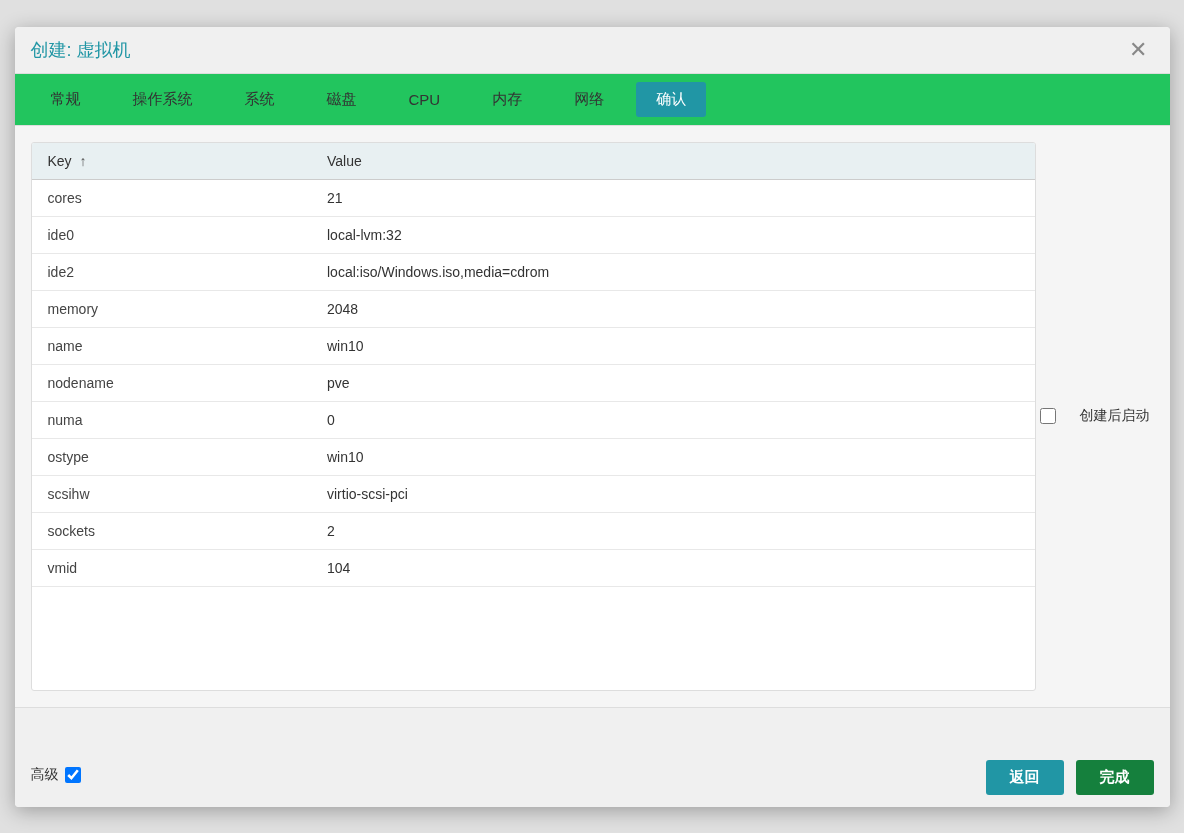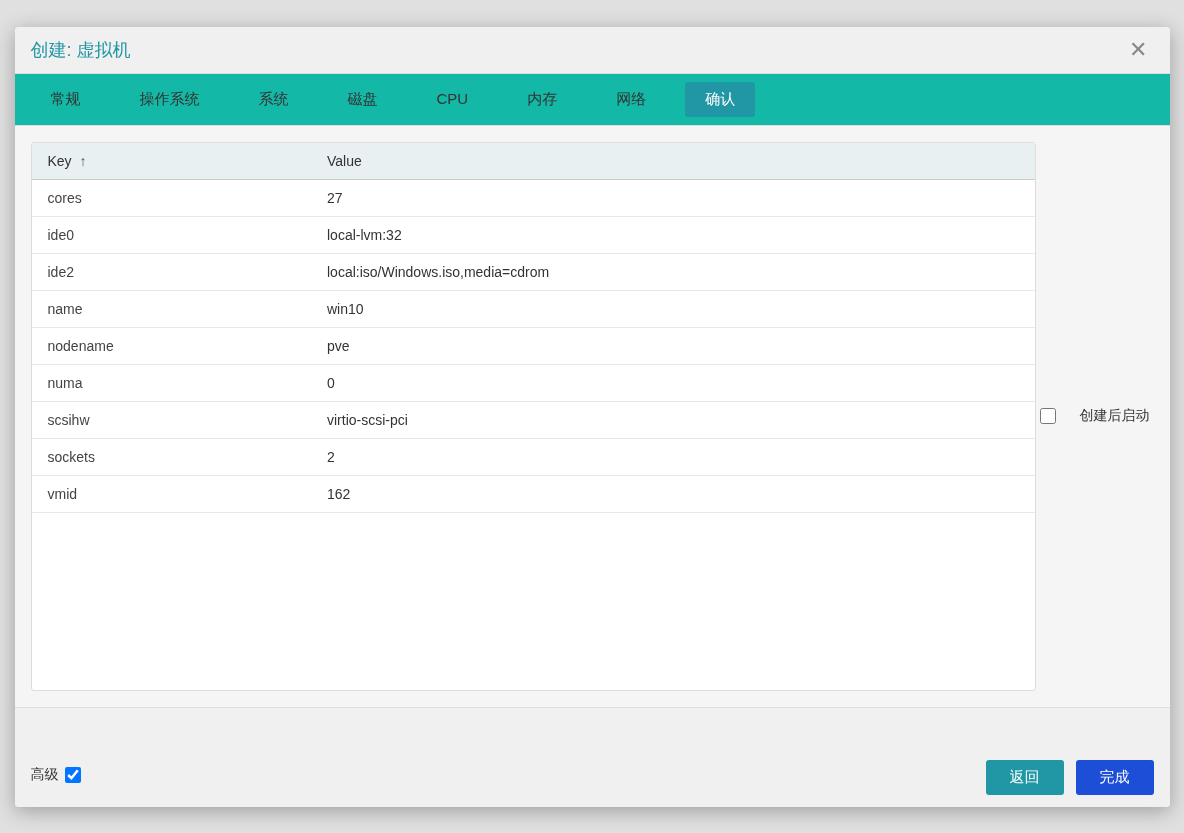"常规" .tabs { align-items: flex-start -> center; background: #14b8a6 -> #22c55e; gap: 19px -> 12px }
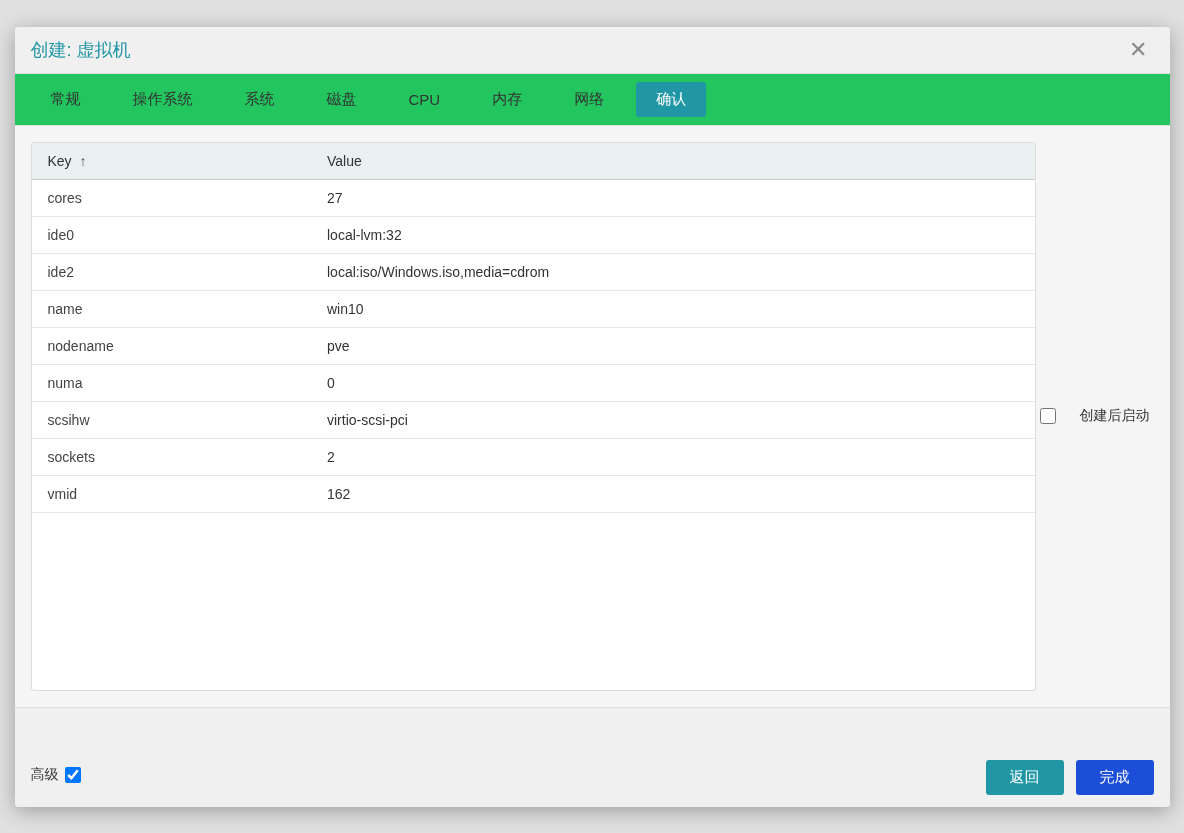"27" td { text: 27 -> 21 }
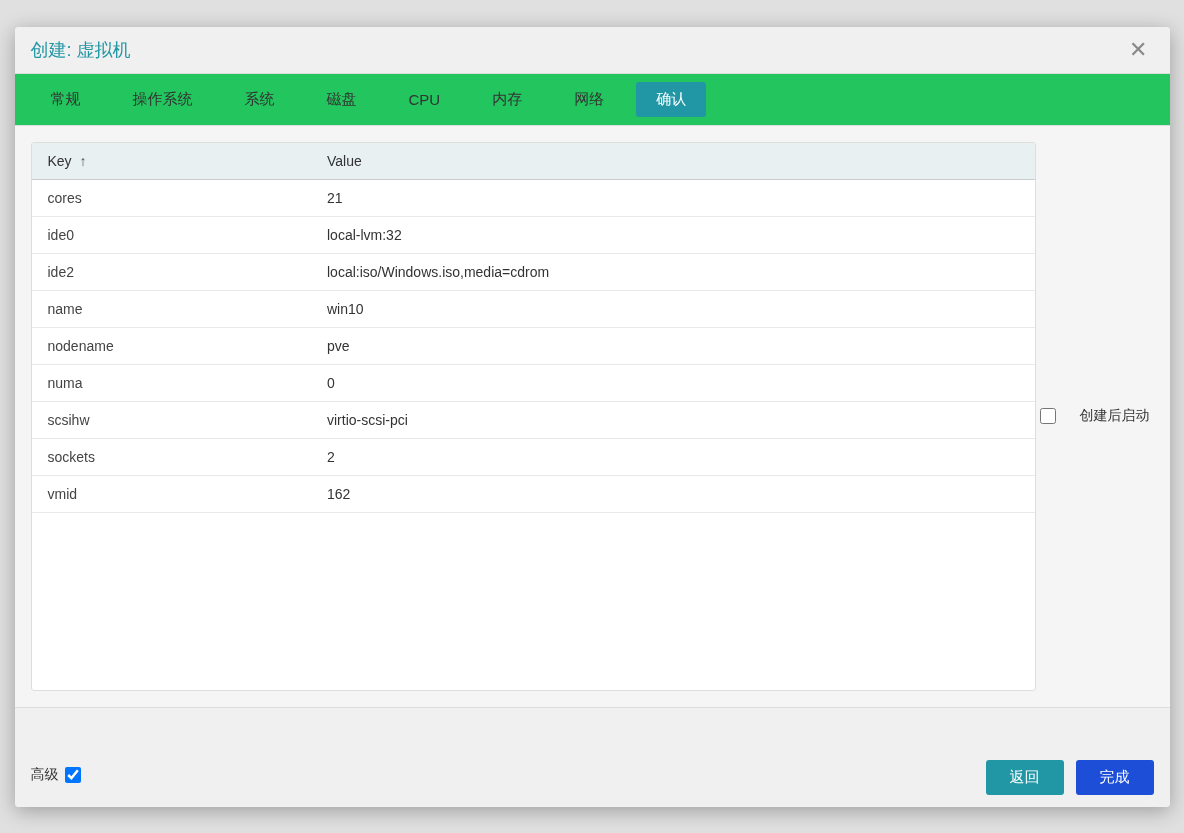"memory" tr { html: none -> <tr> <td>memory</td> <td>2048</td> </tr> }
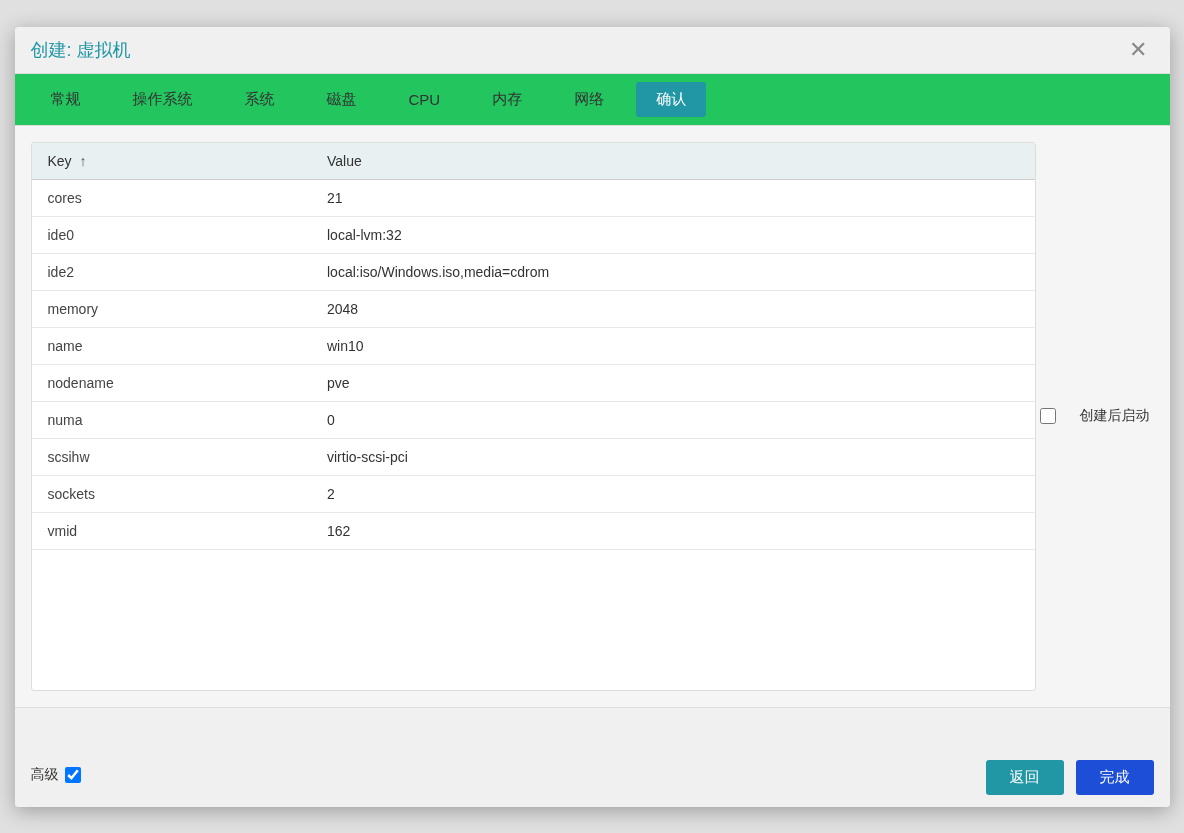"ostype" tr { html: none -> <tr> <td>ostype</td> <td>win10</td> </tr> }
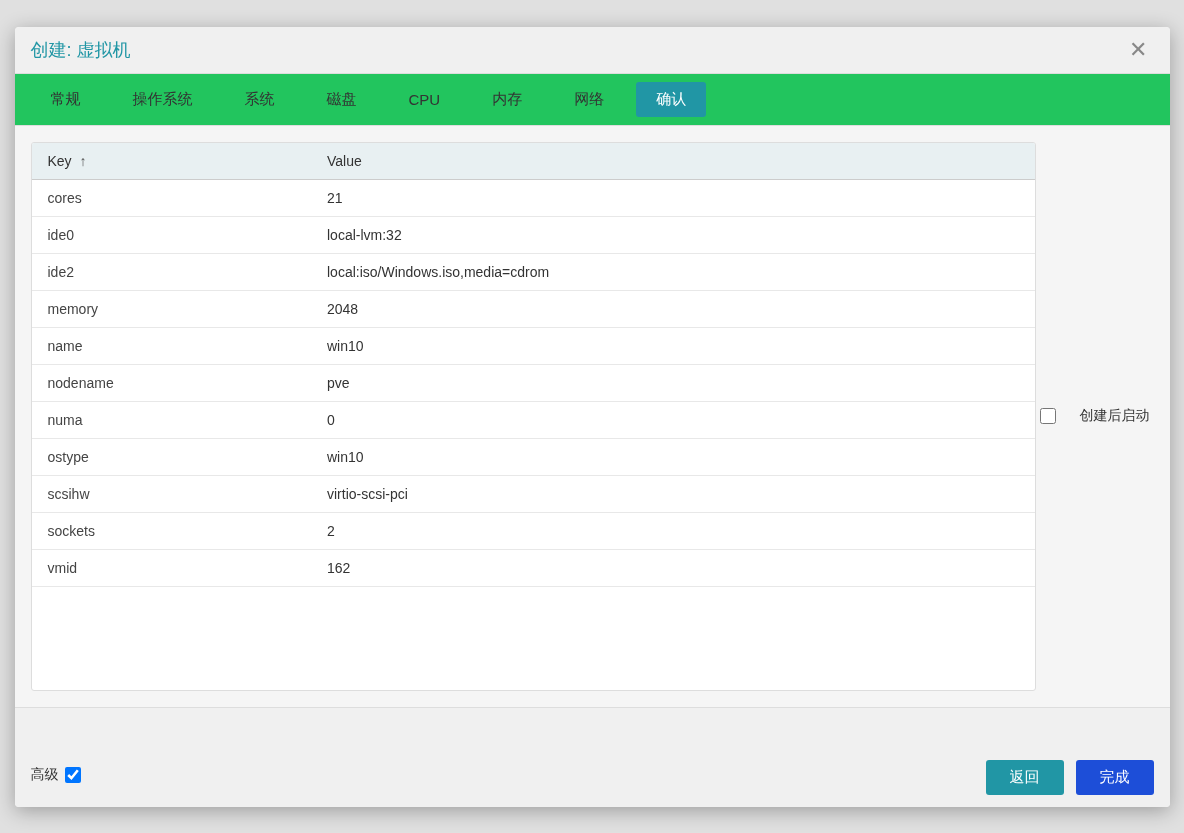"162" td { text: 162 -> 104 }
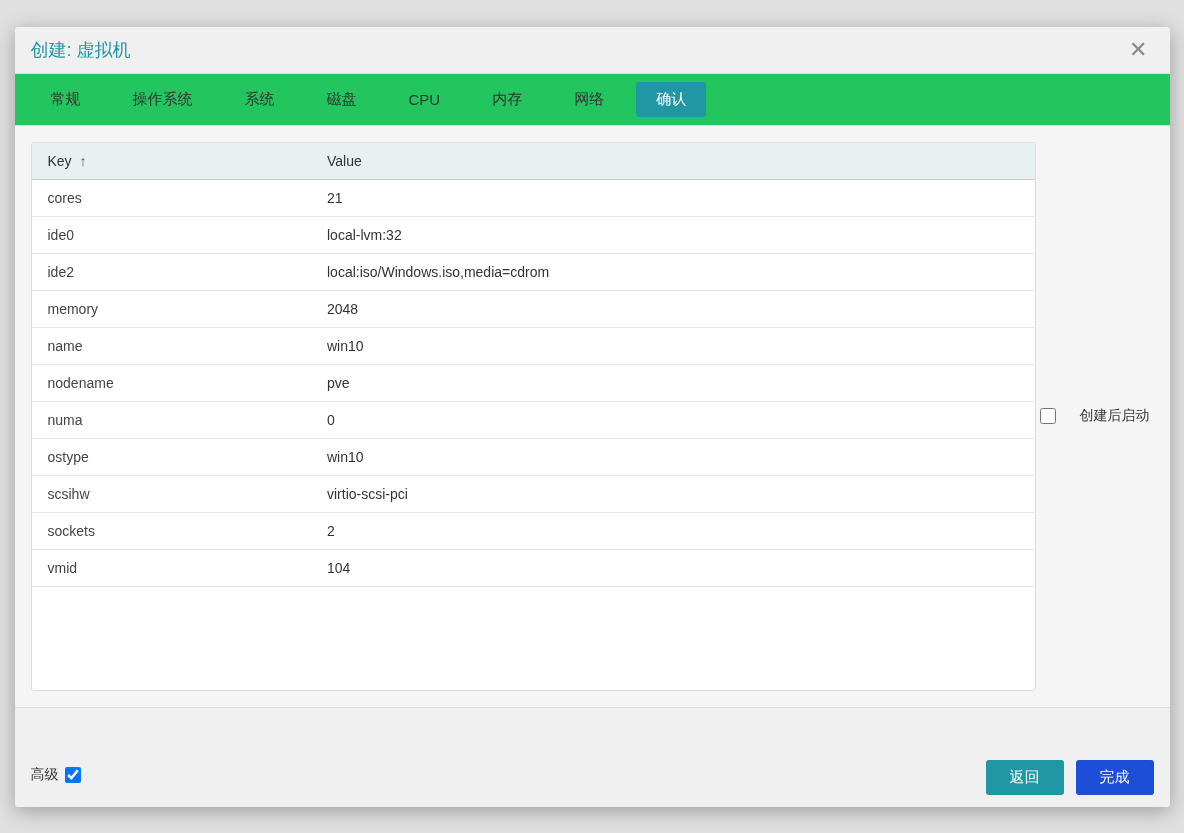"返回" .btn { font-weight: 400 -> 700 }
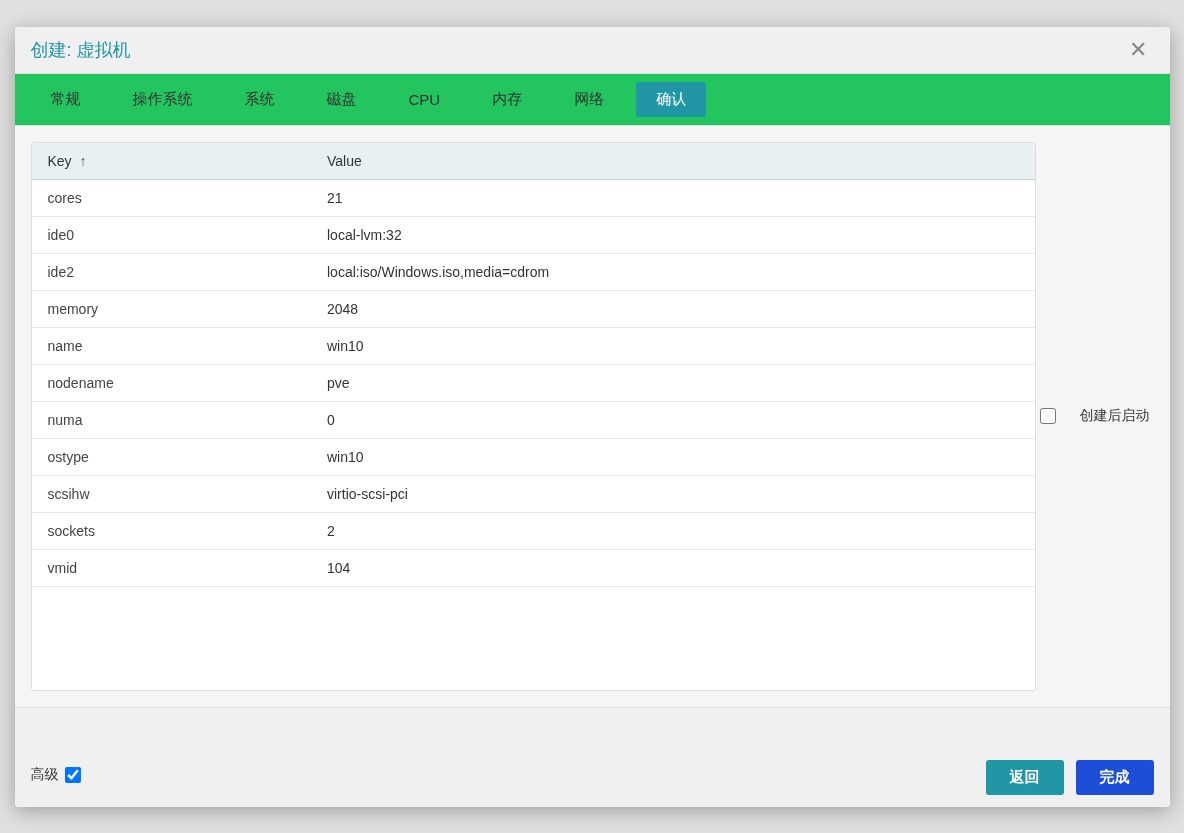"完成" .btn-finish { background: #1d4ed8 -> #15803d }
